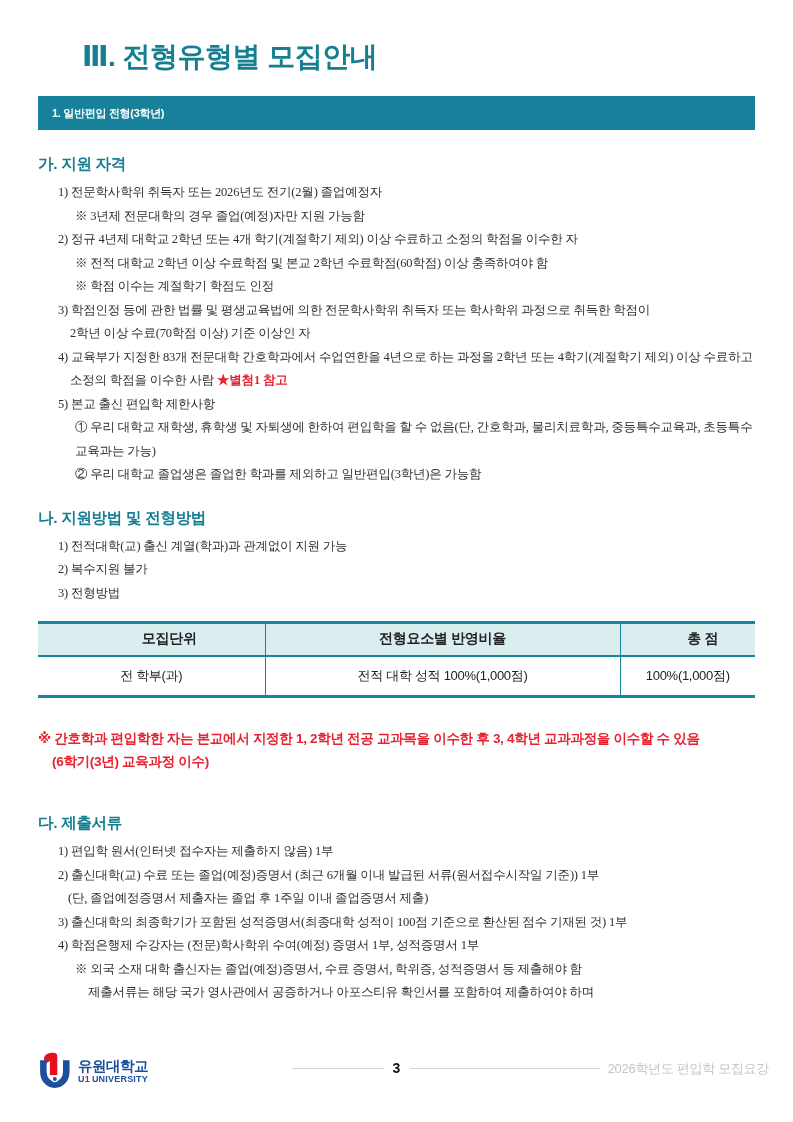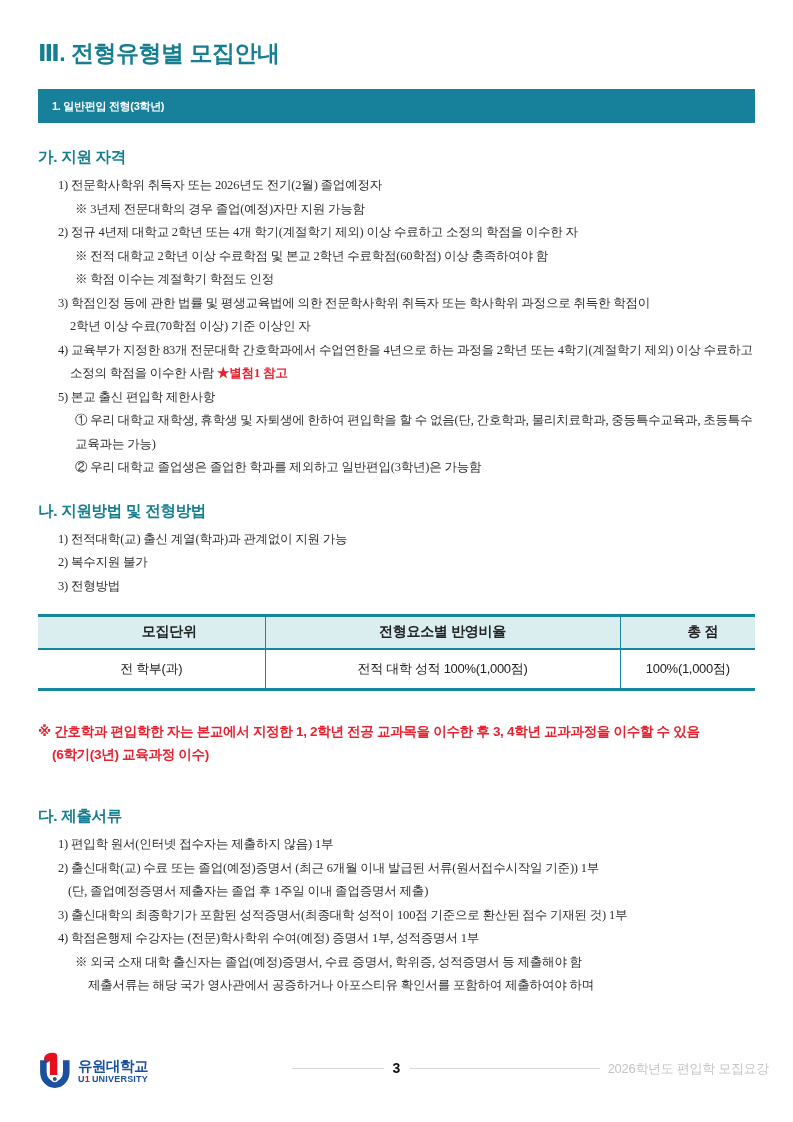"Ⅲ. 전형유형별 모집안내" .page-title { font-size: 23px -> 28px; margin-left: none -> 44px }
